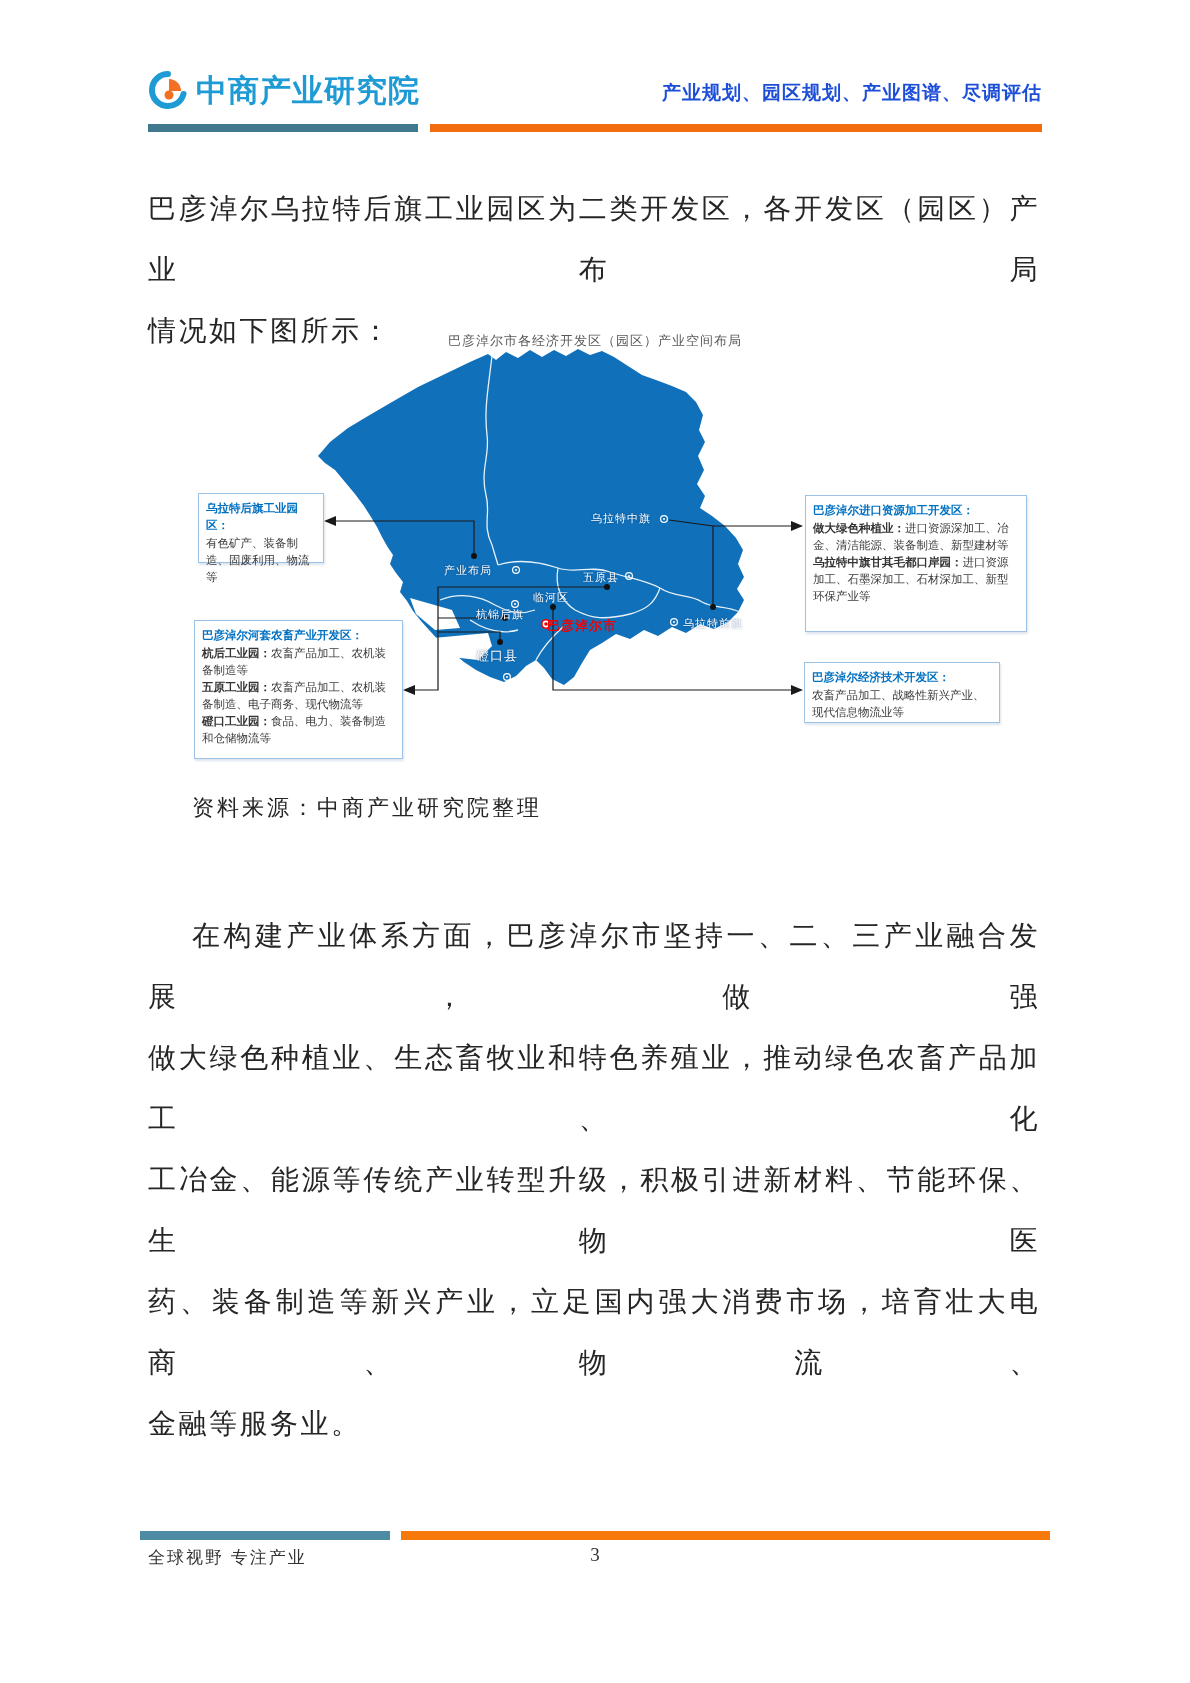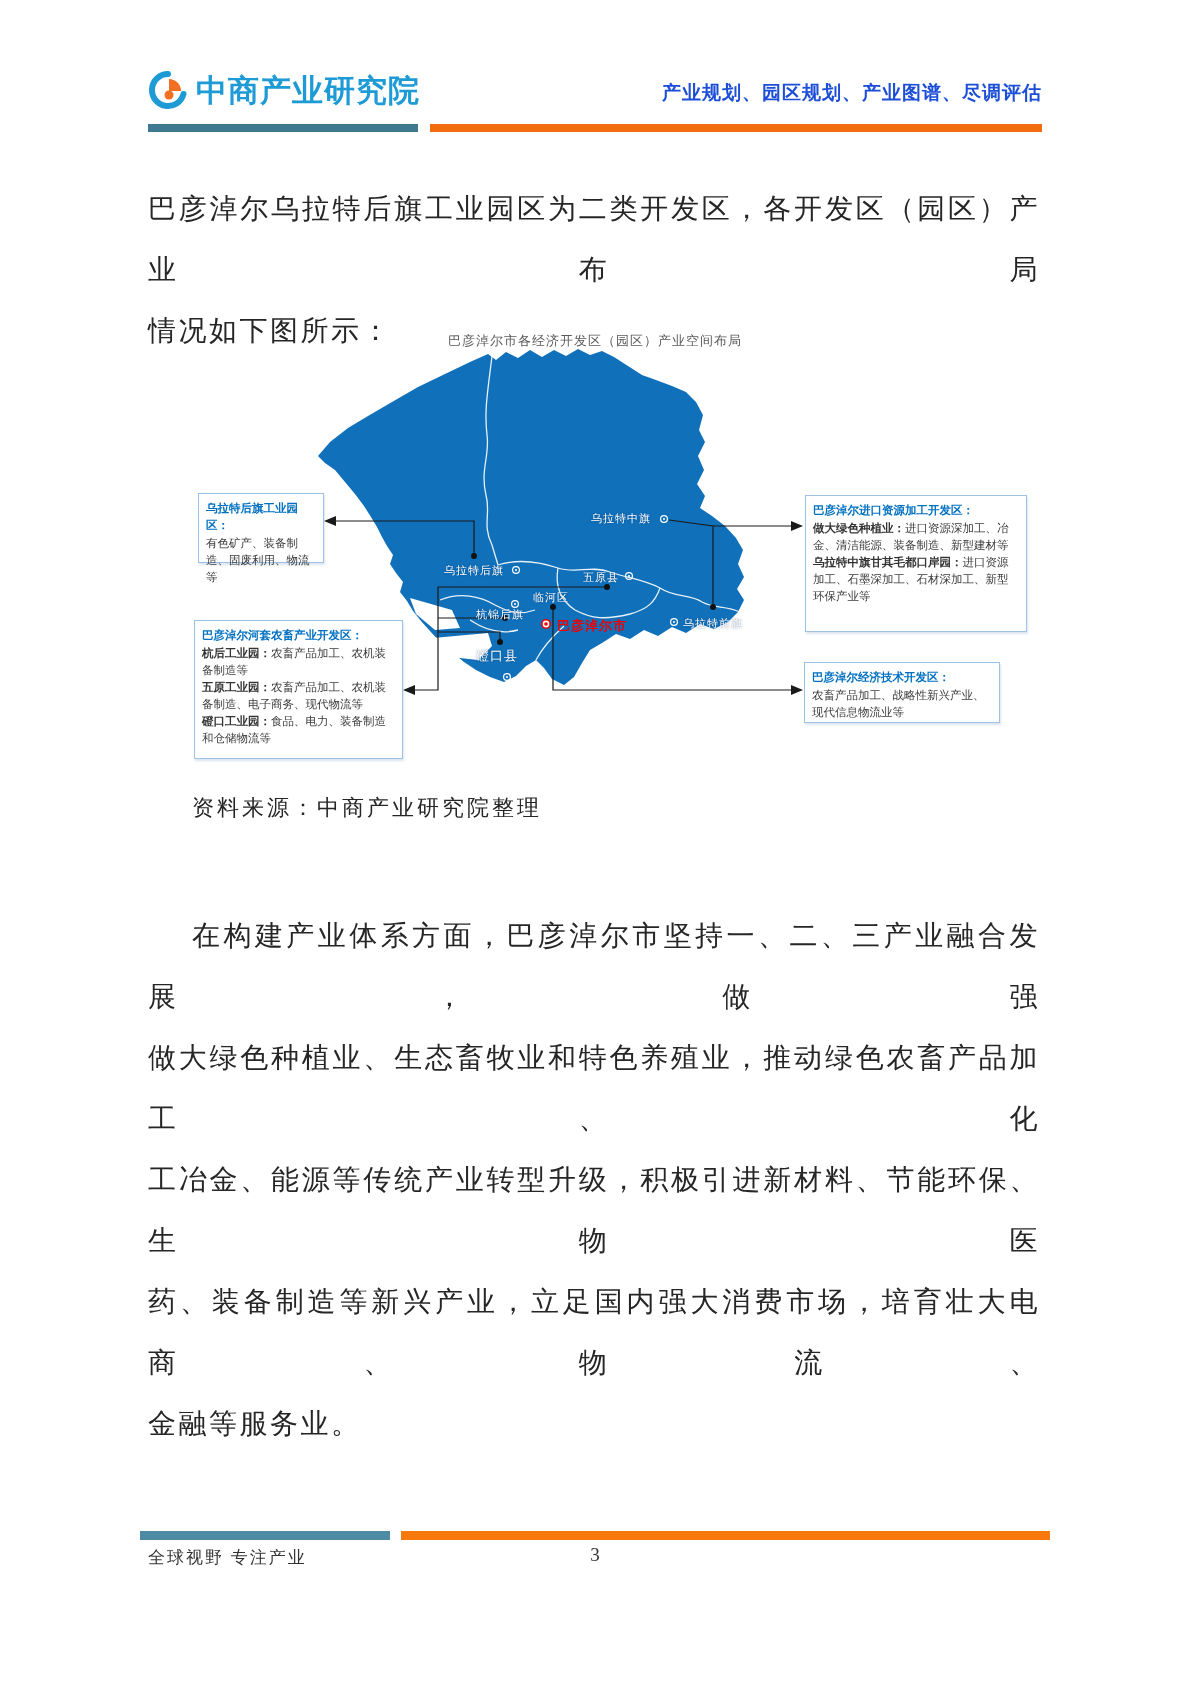"乌拉特后旗" span.map-label { text: 乌拉特后旗 -> 产业布局 }
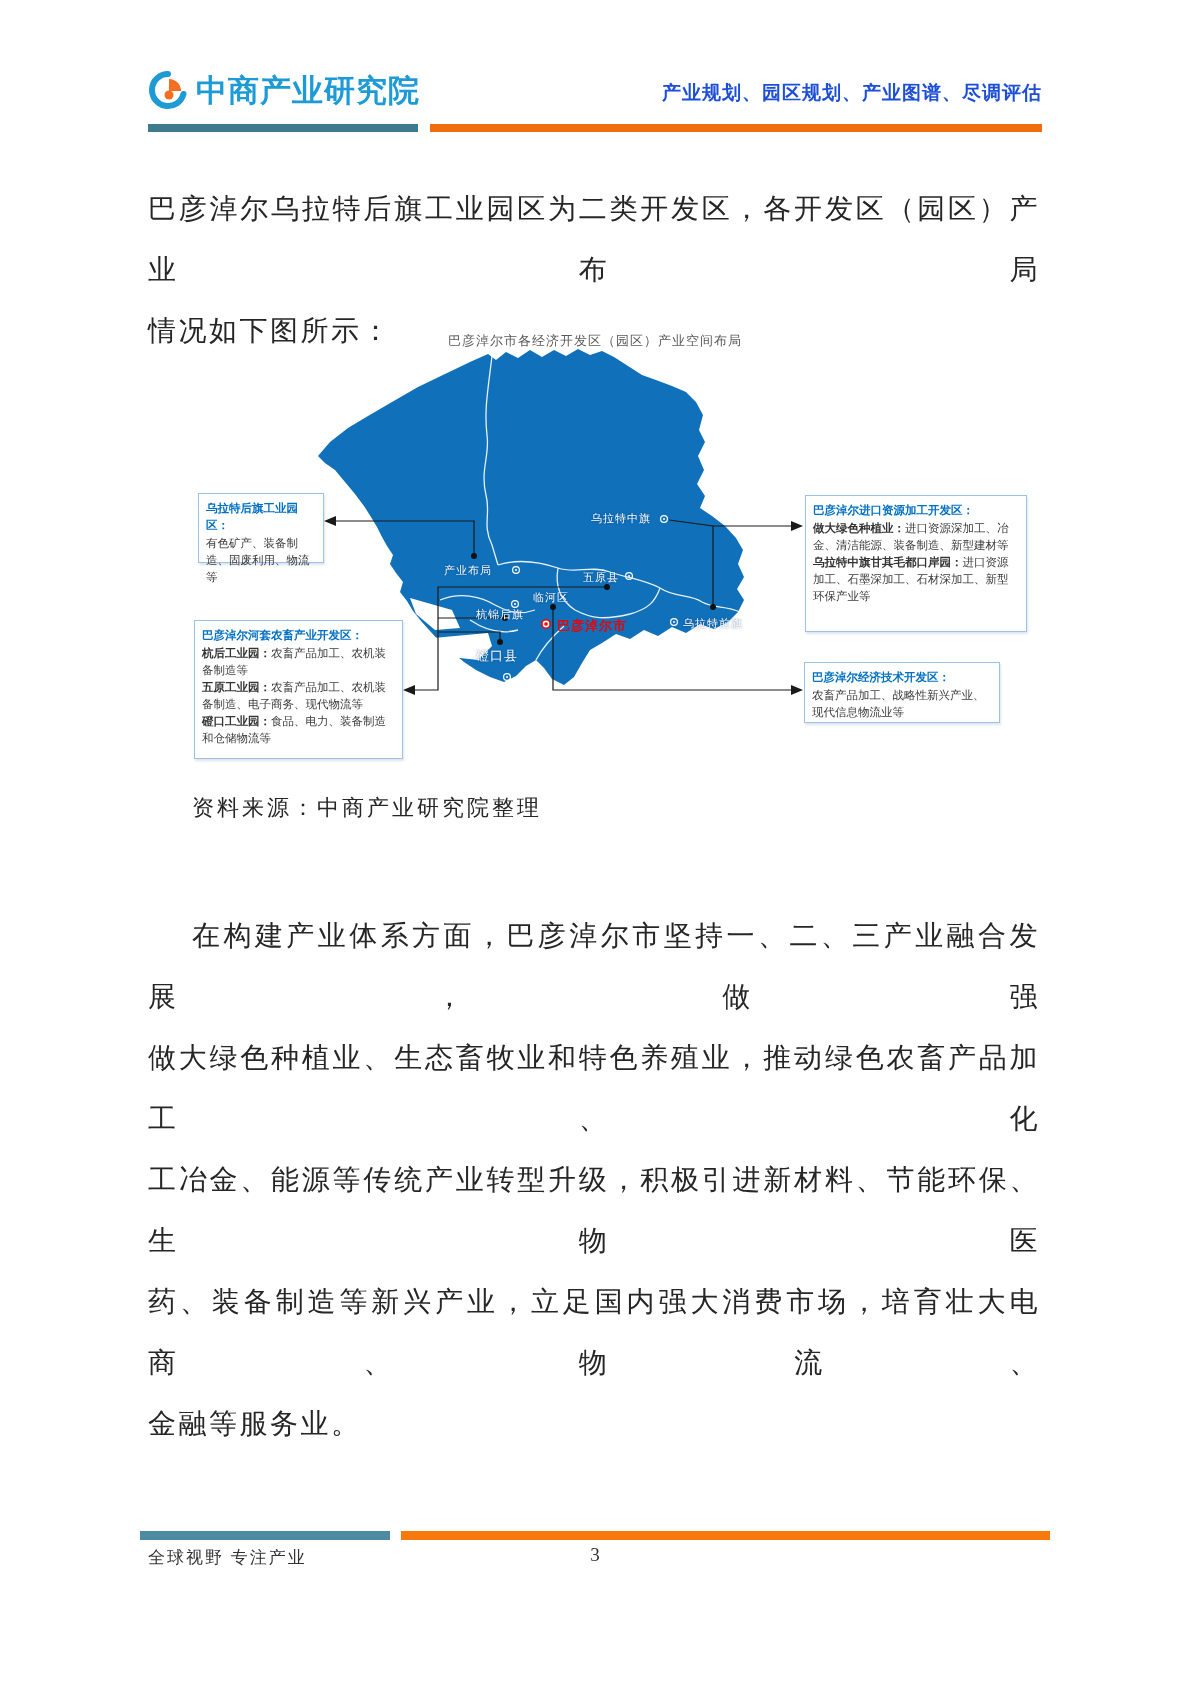"巴彦淖尔市" span.map-label { left: 417px -> 407px }
